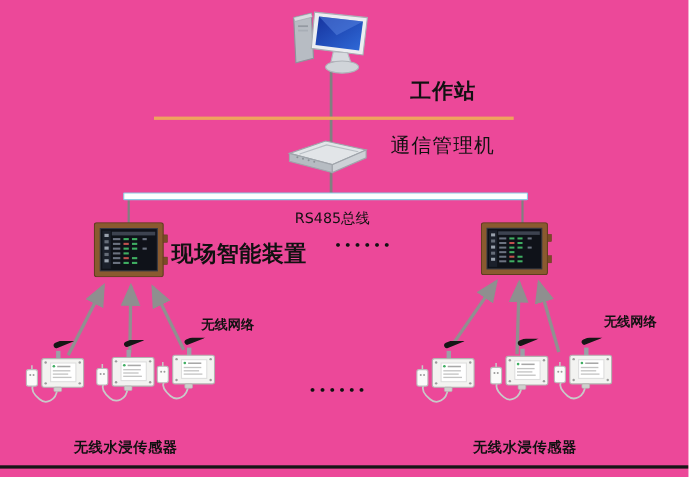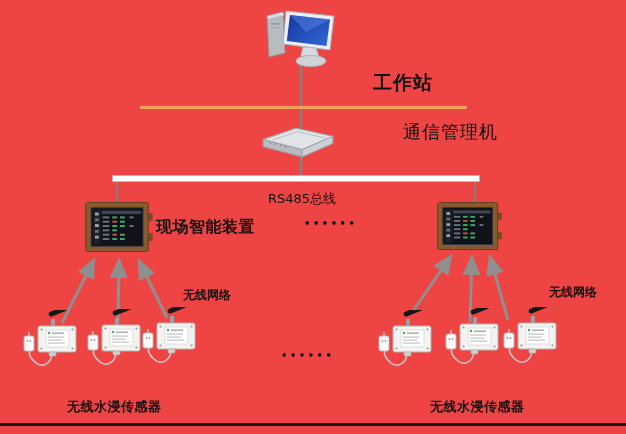"工作站" #canvas { background: #ef4444 -> #ec4899 }
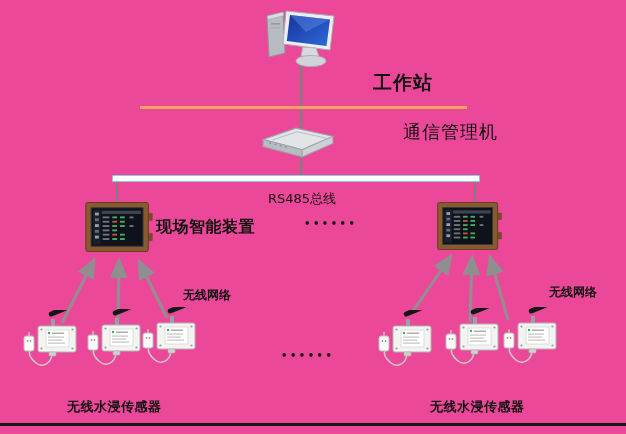"通信管理机" .lbl-comm { margin-left: 48px -> none }
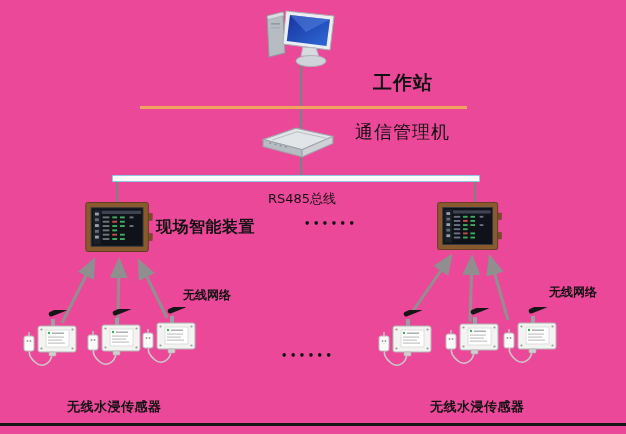"现场智能装置" .lbl-dev-left { font-size: 16px -> 20px }
